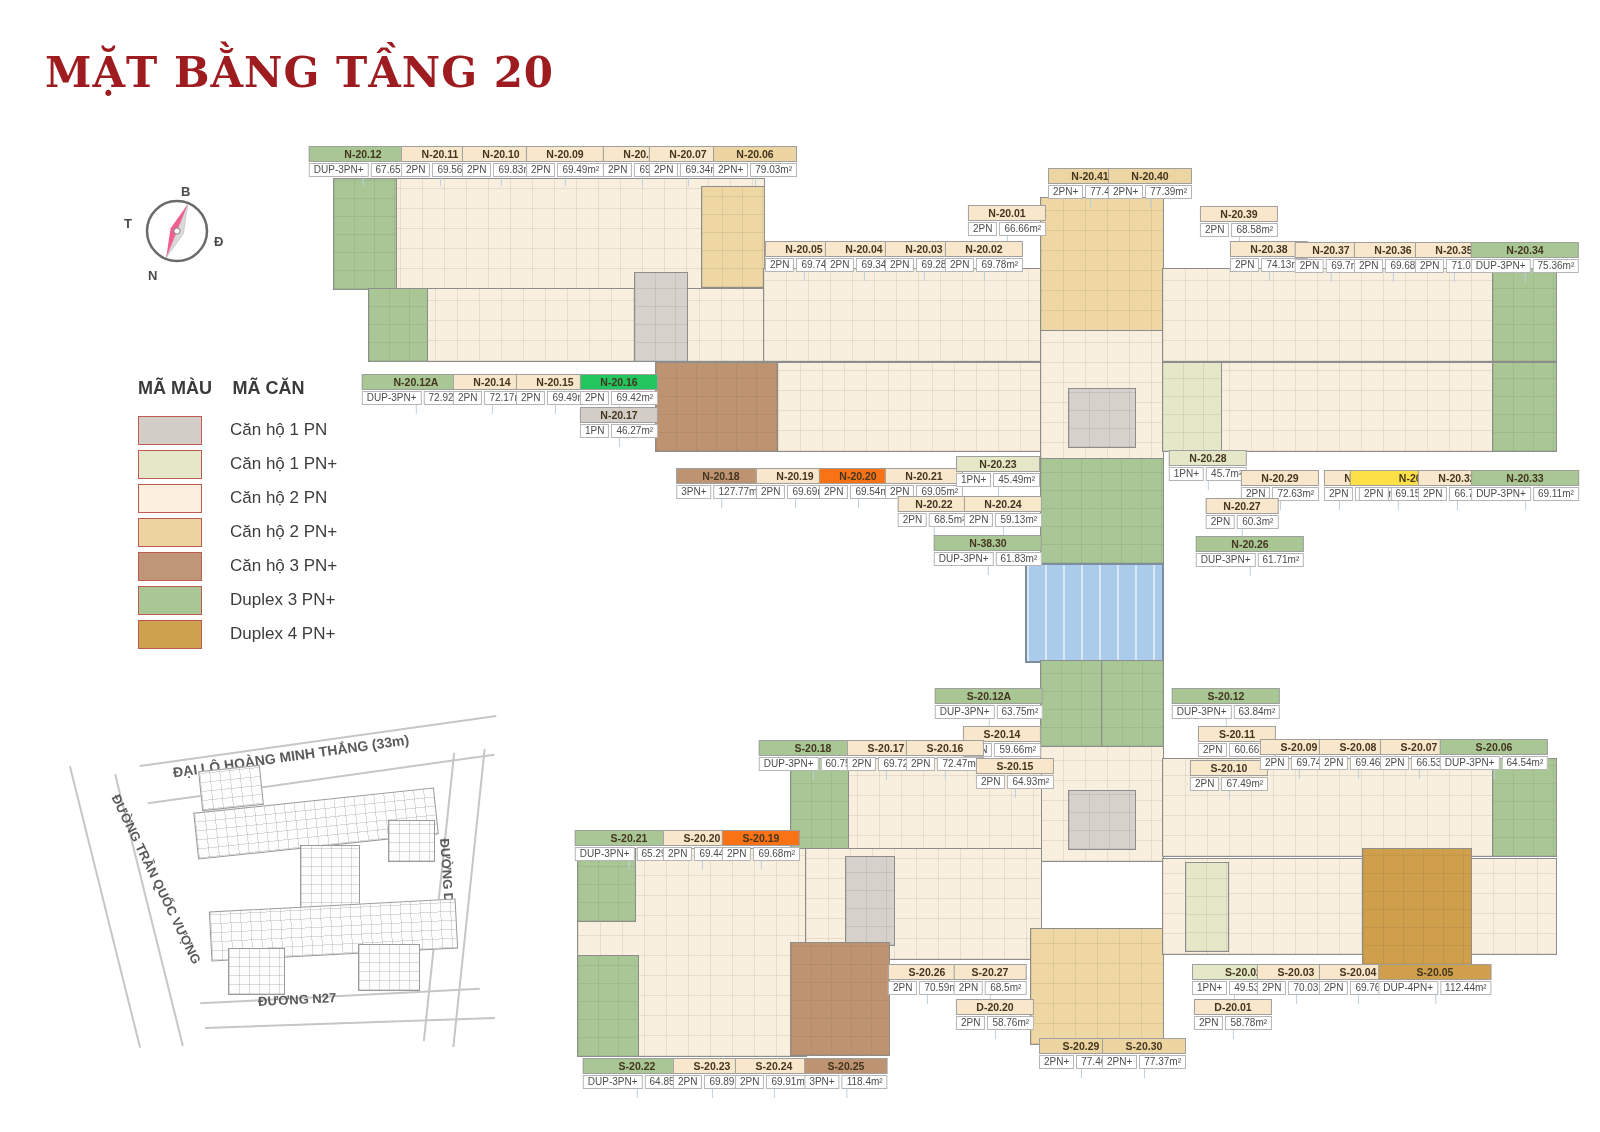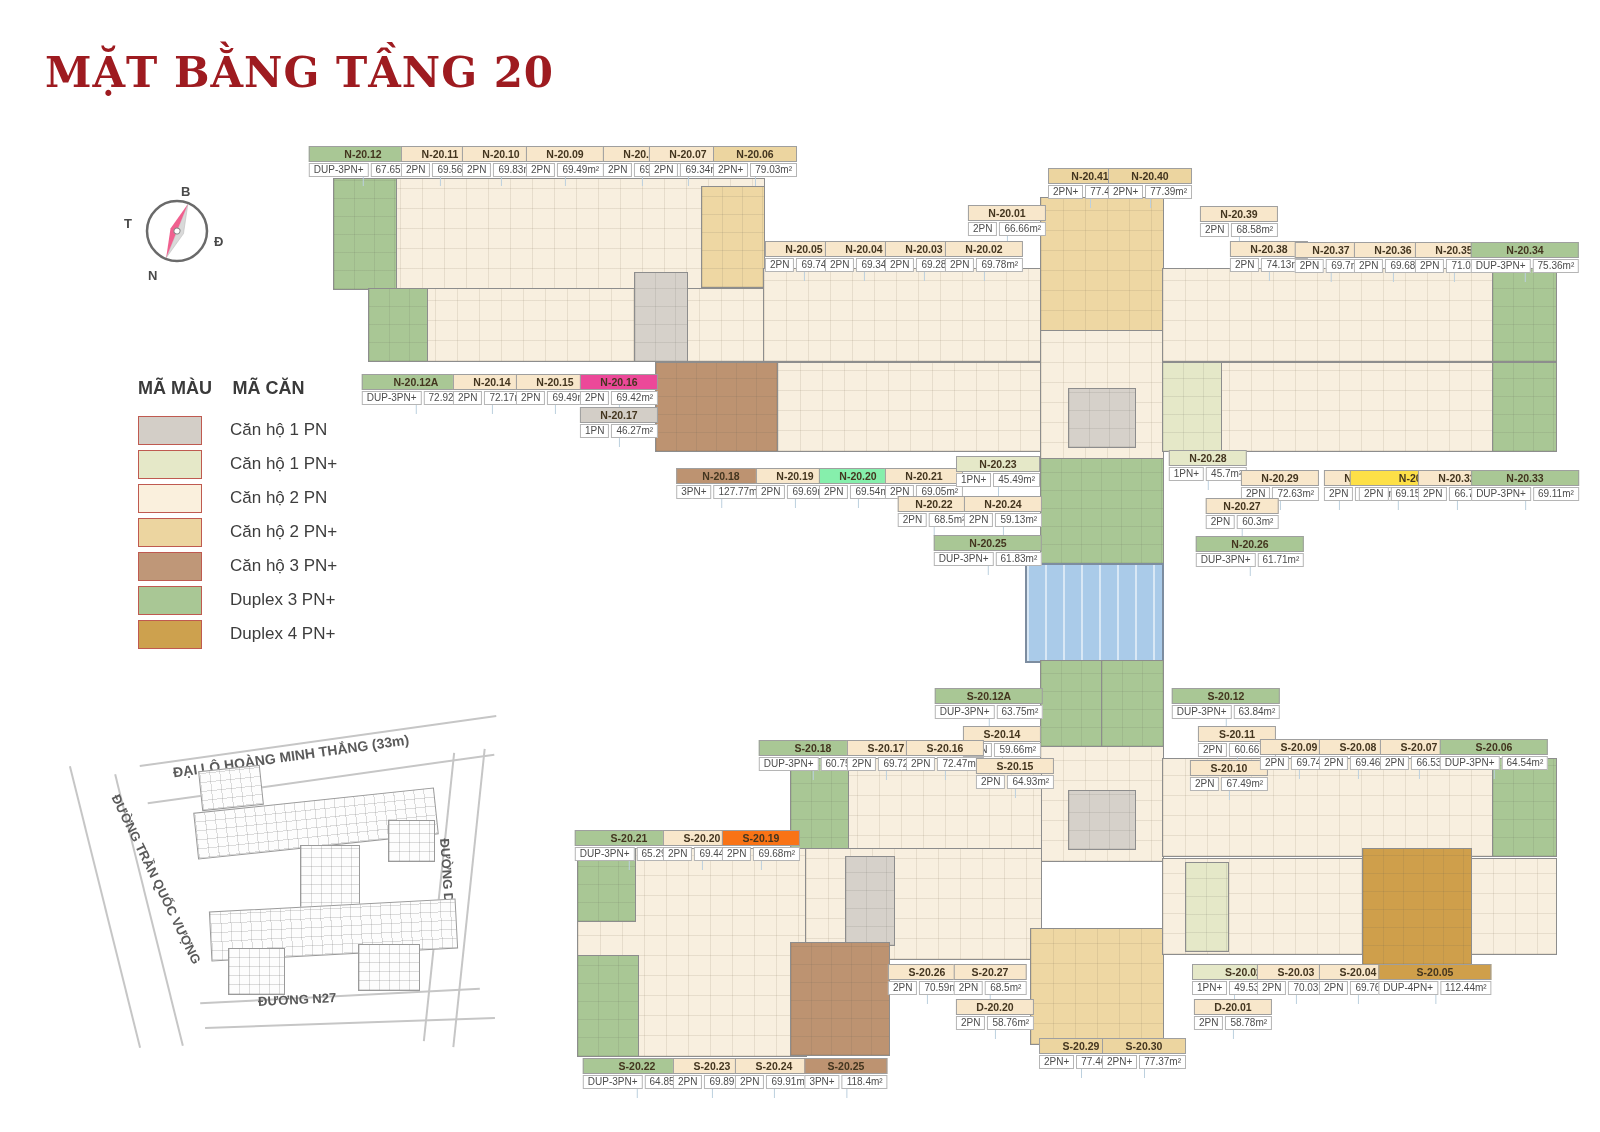"N-20.16" div.ul-head { background: #ec4899 -> #22c55e }
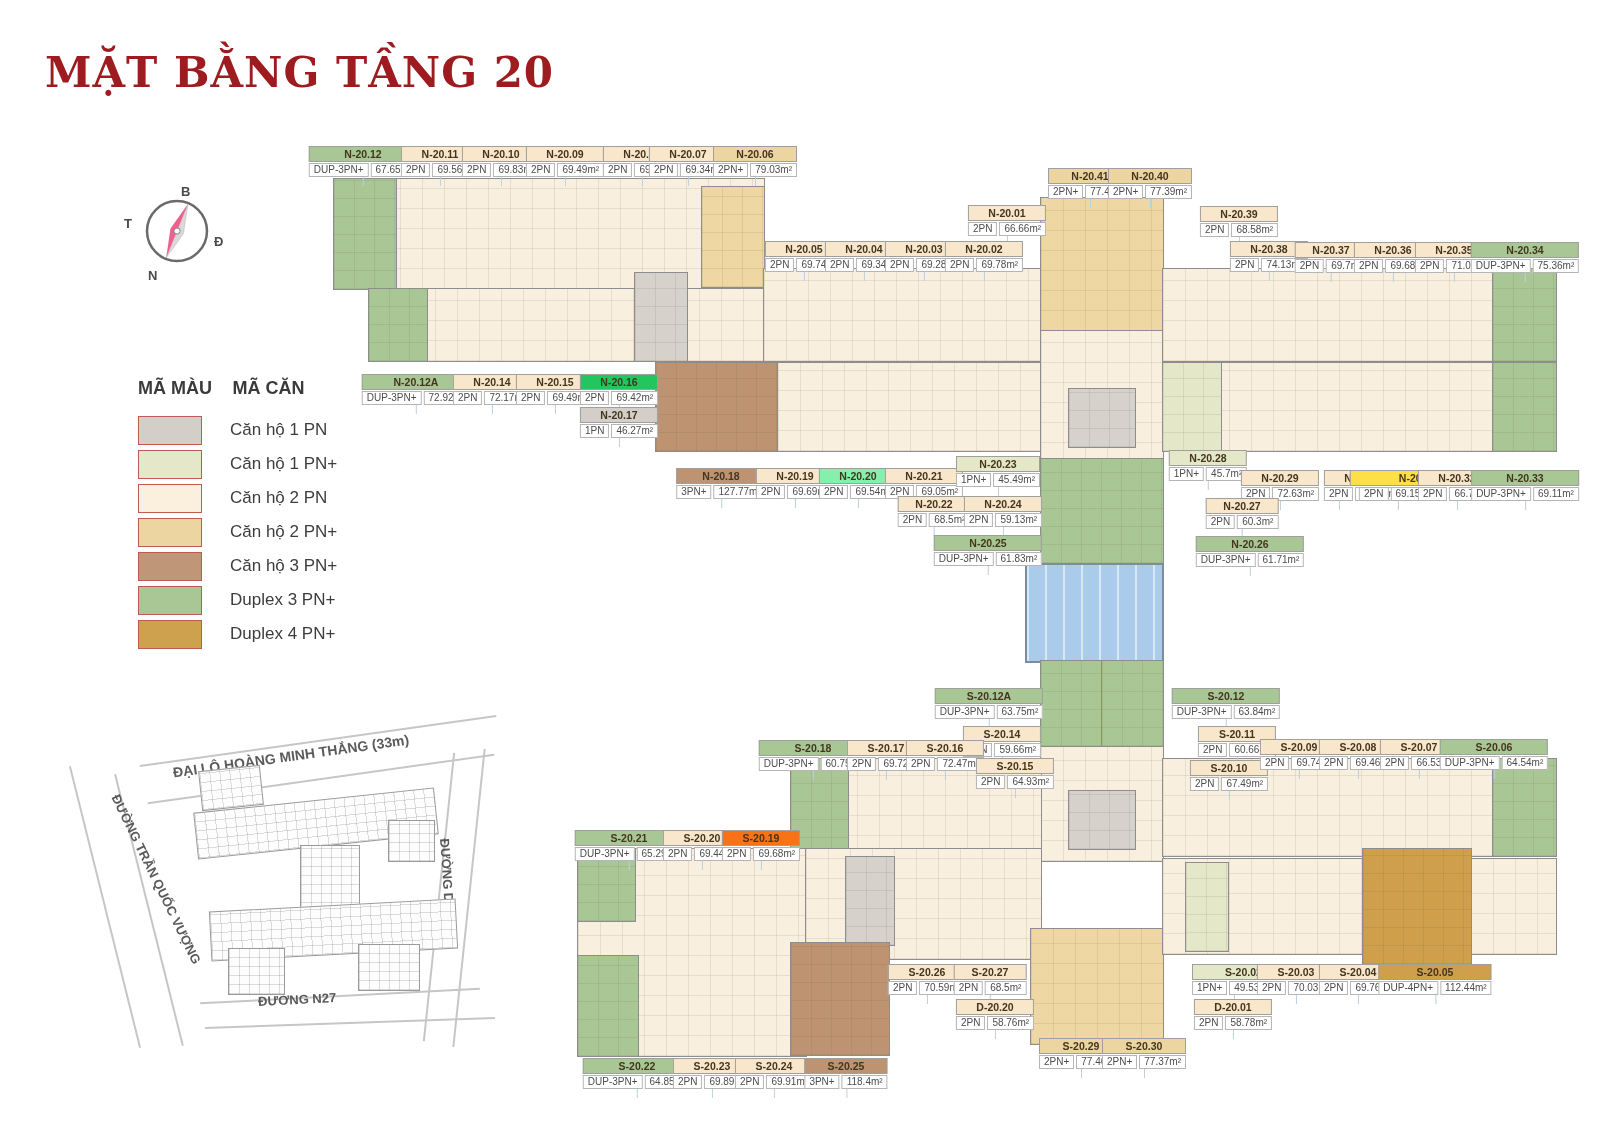"N-20.20" div.ul-head { background: #86efac -> #f97316 }
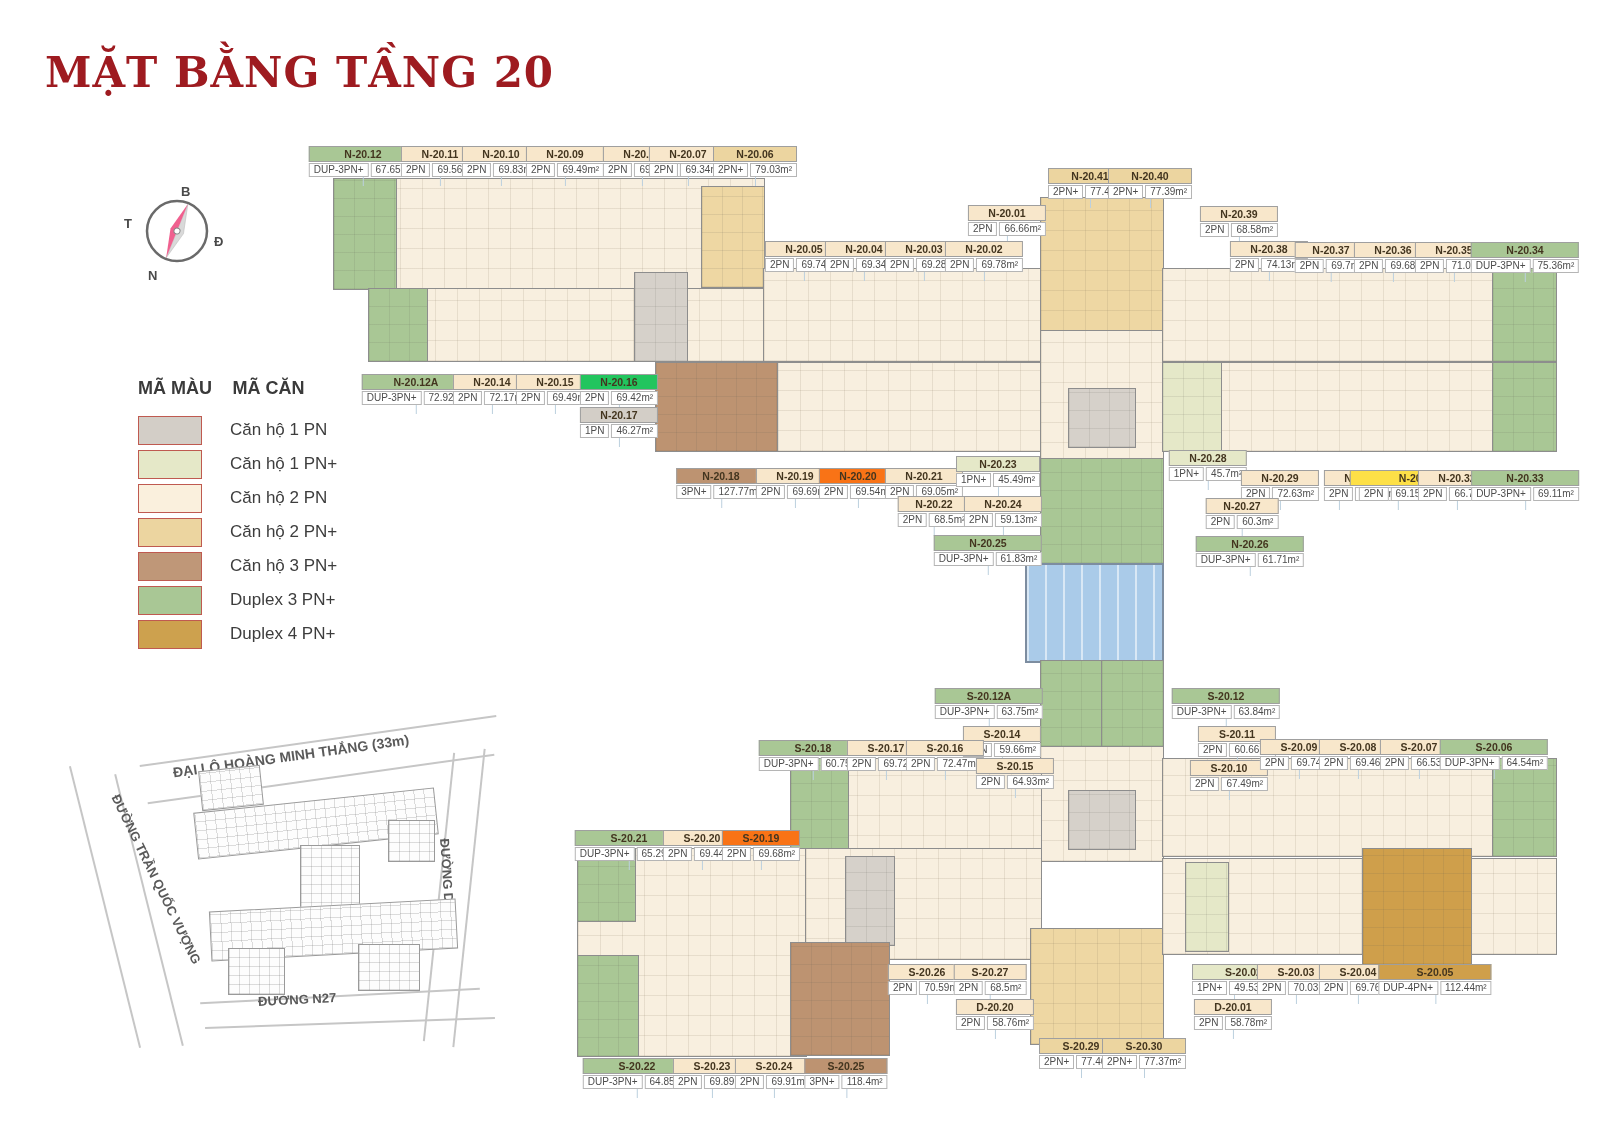"N-20.25" div.ul-head { text: N-20.25 -> N-38.30 }
